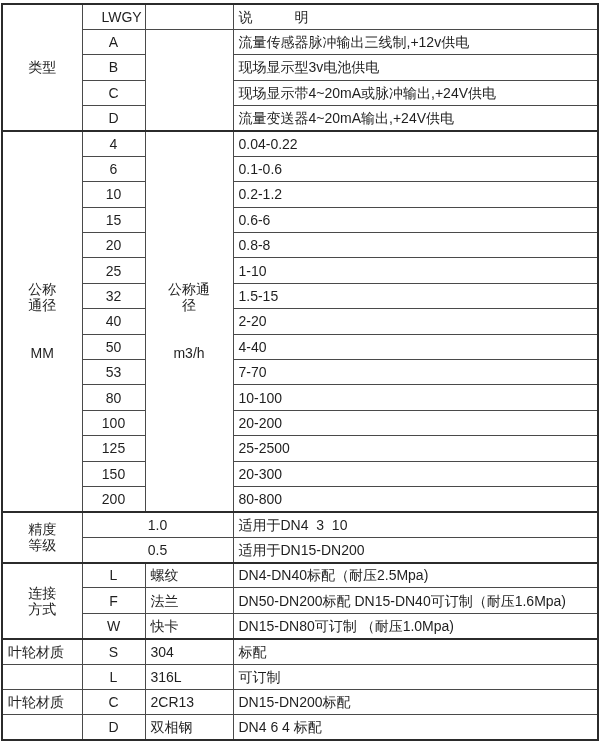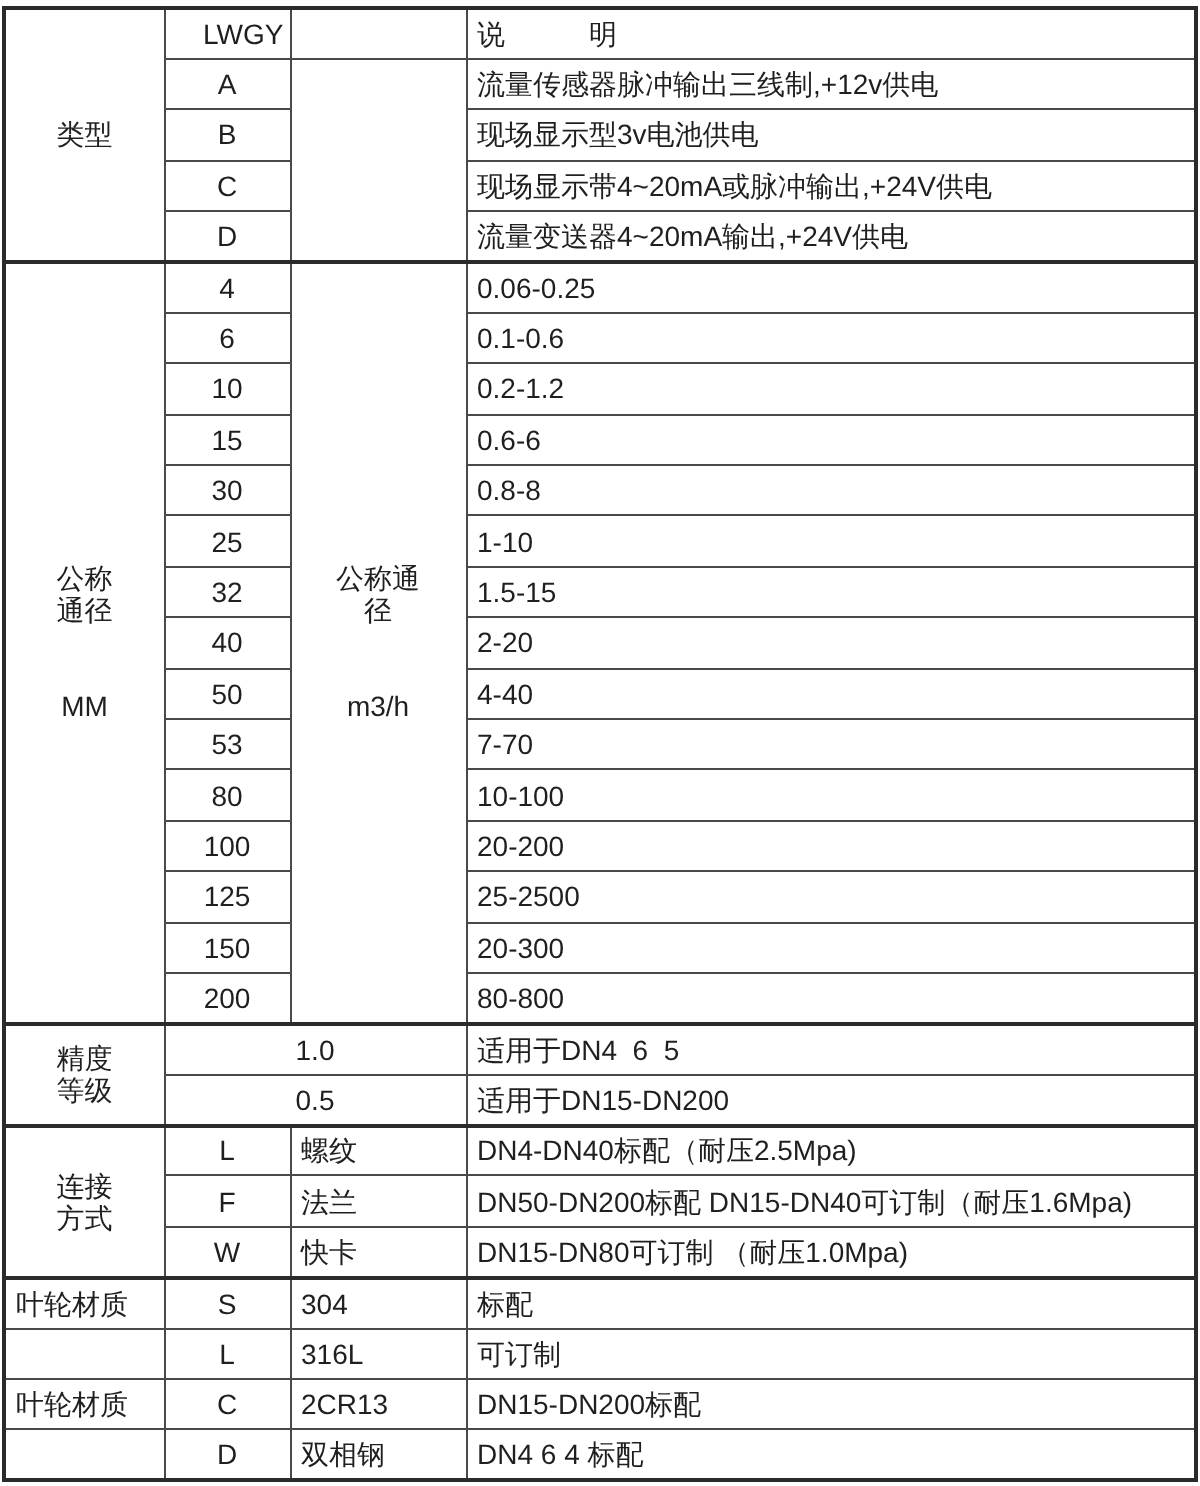"0.06-0.25" td { text: 0.06-0.25 -> 0.04-0.22 }
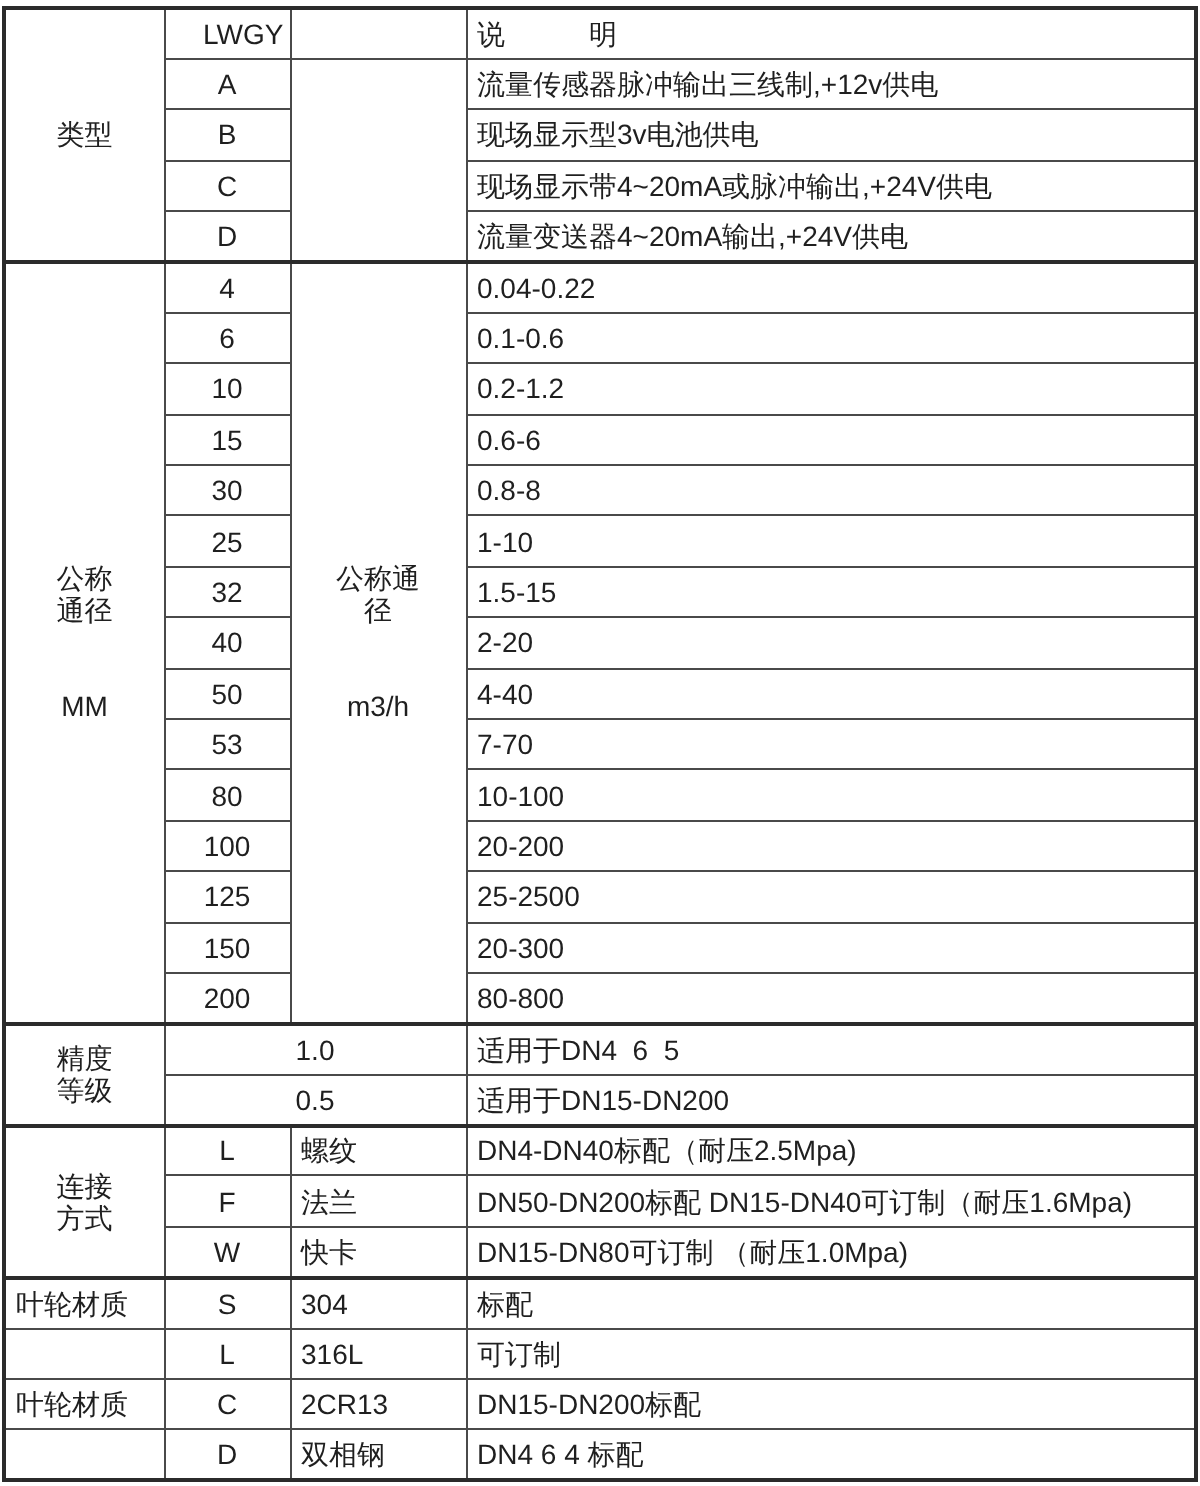"30" td.c { text: 30 -> 20 }
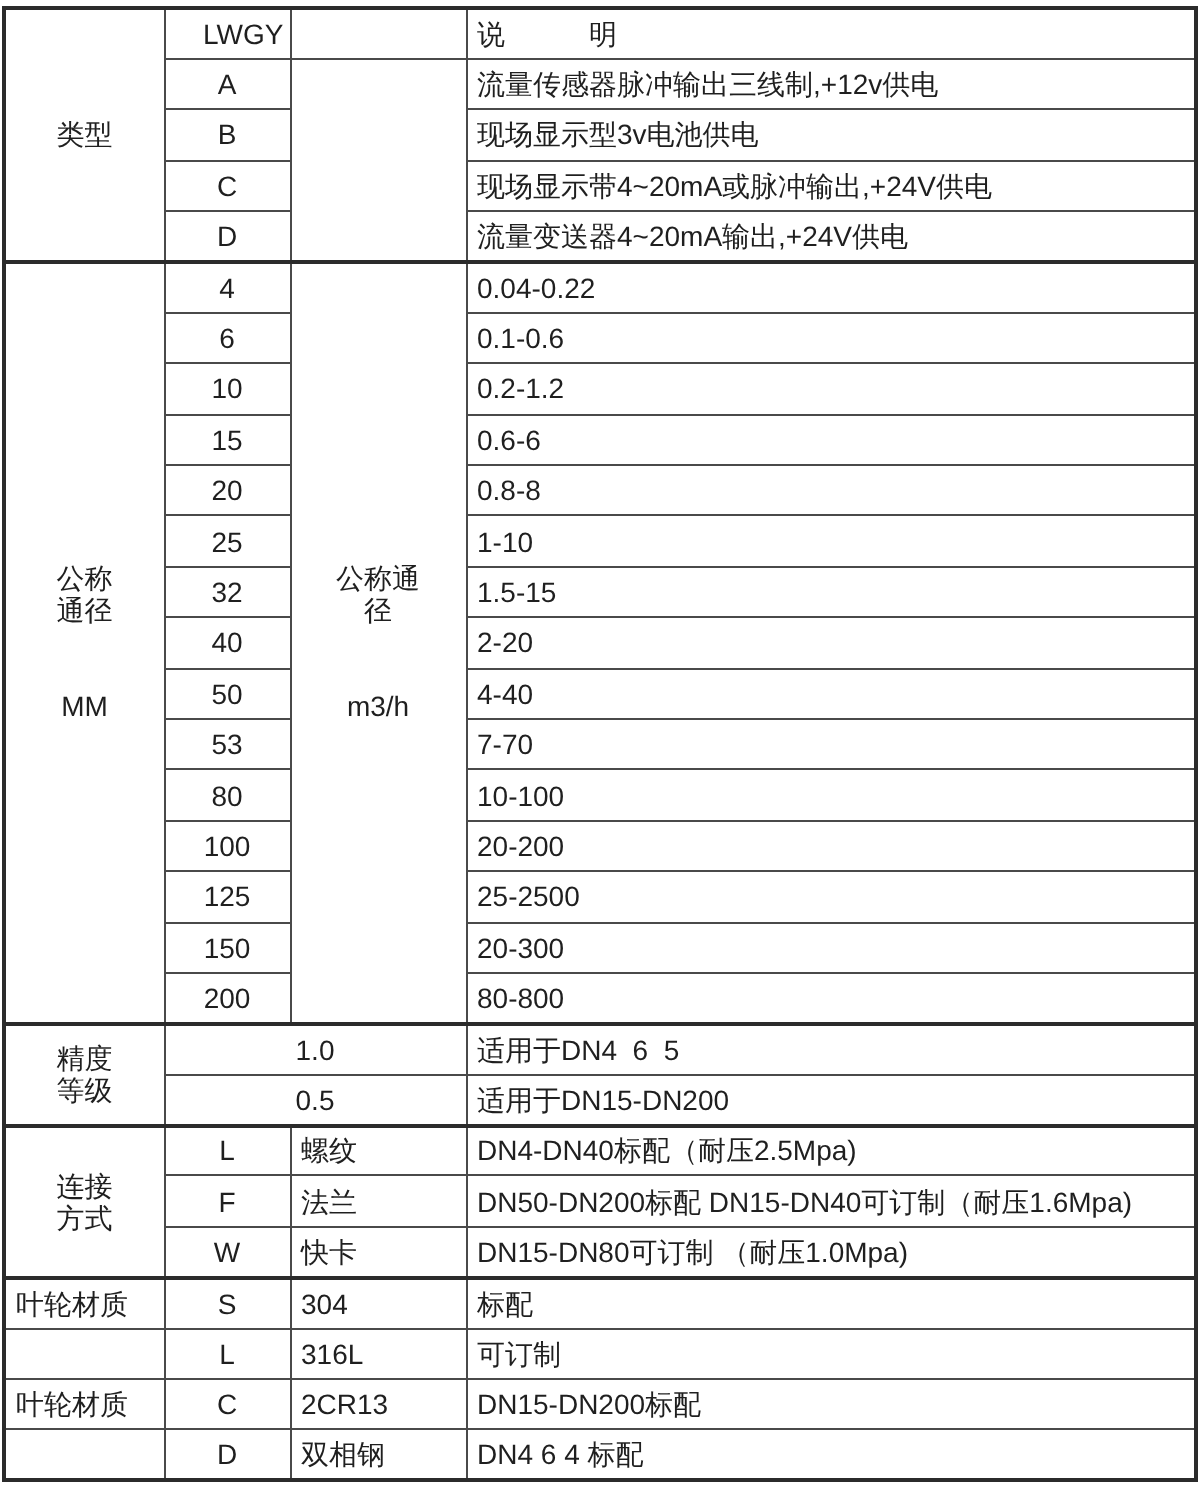"适用于DN4 6 5" td { text: 6  5 -> 3  10 }
